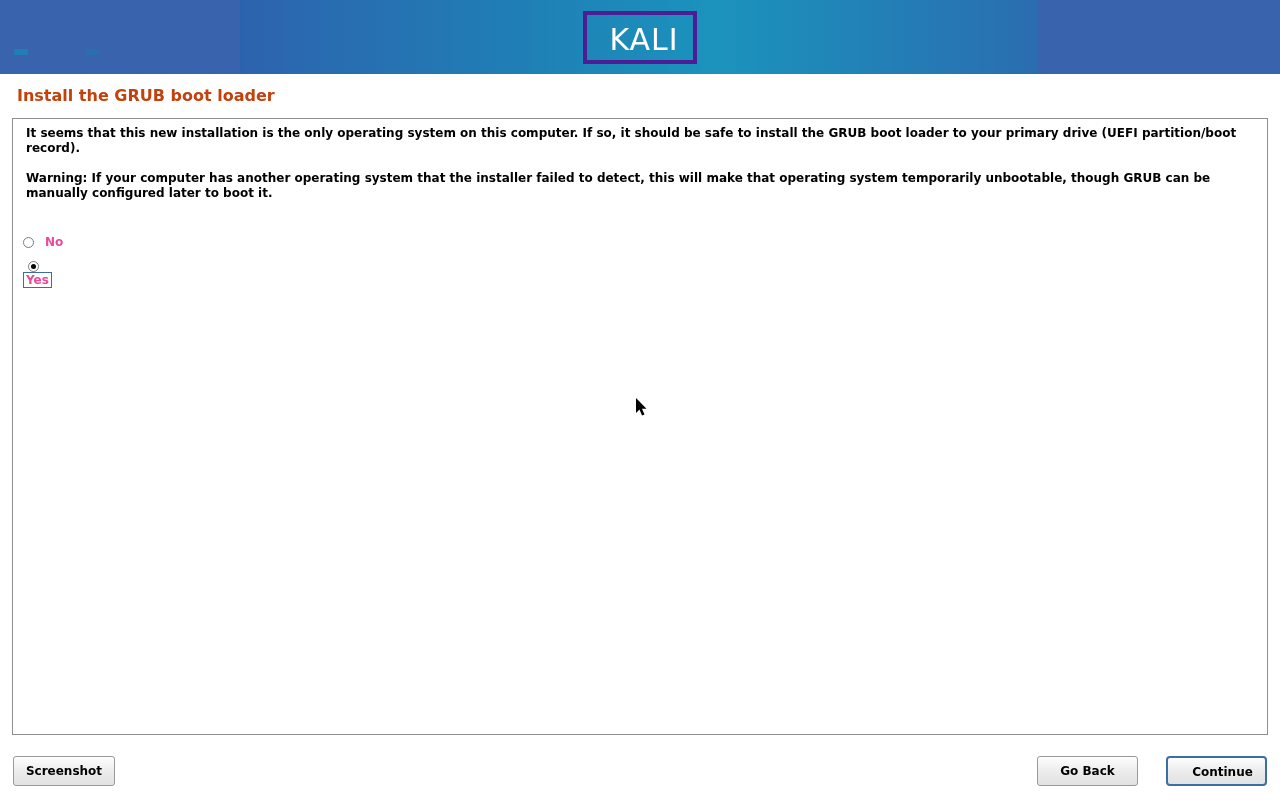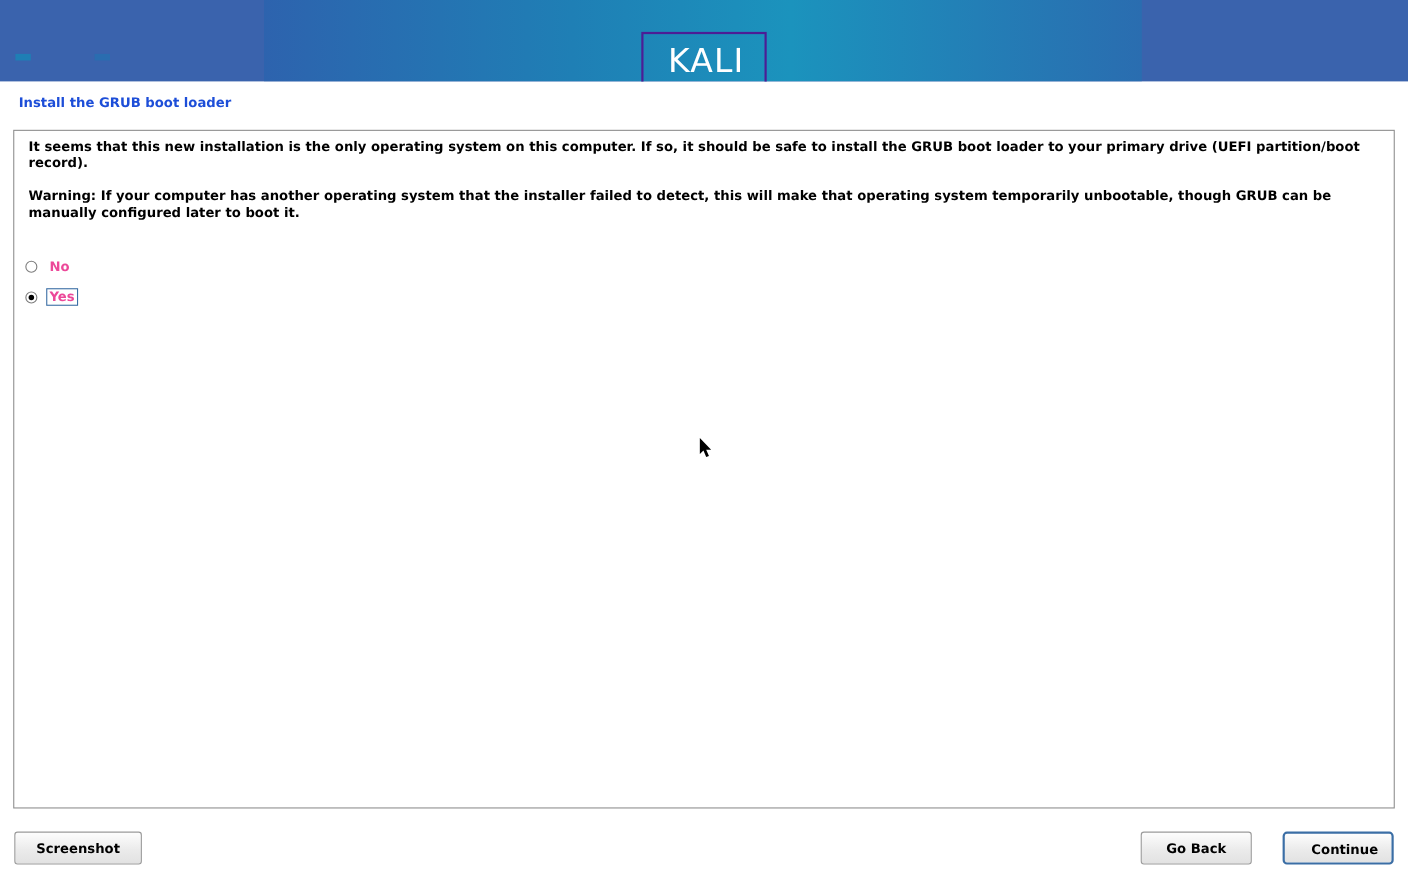"KALI" .banner-logo { border: 2px solid #4c1d95 -> 4px solid #4c1d95; margin-top: 18px -> none }
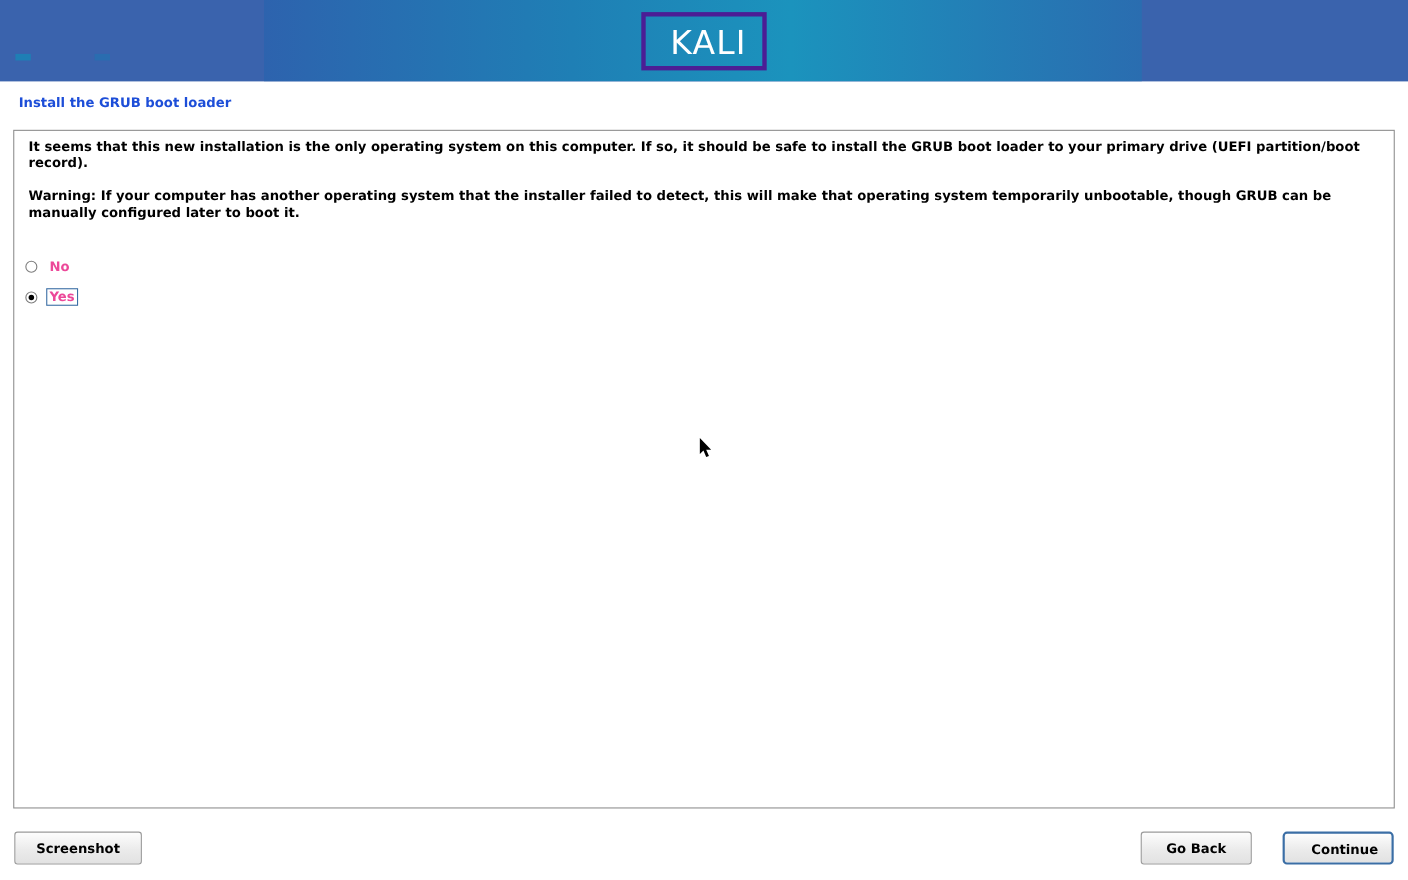"Install the GRUB boot loader" .step-title { color: #1d4ed8 -> #c2410c; font-size: 12px -> 16px }
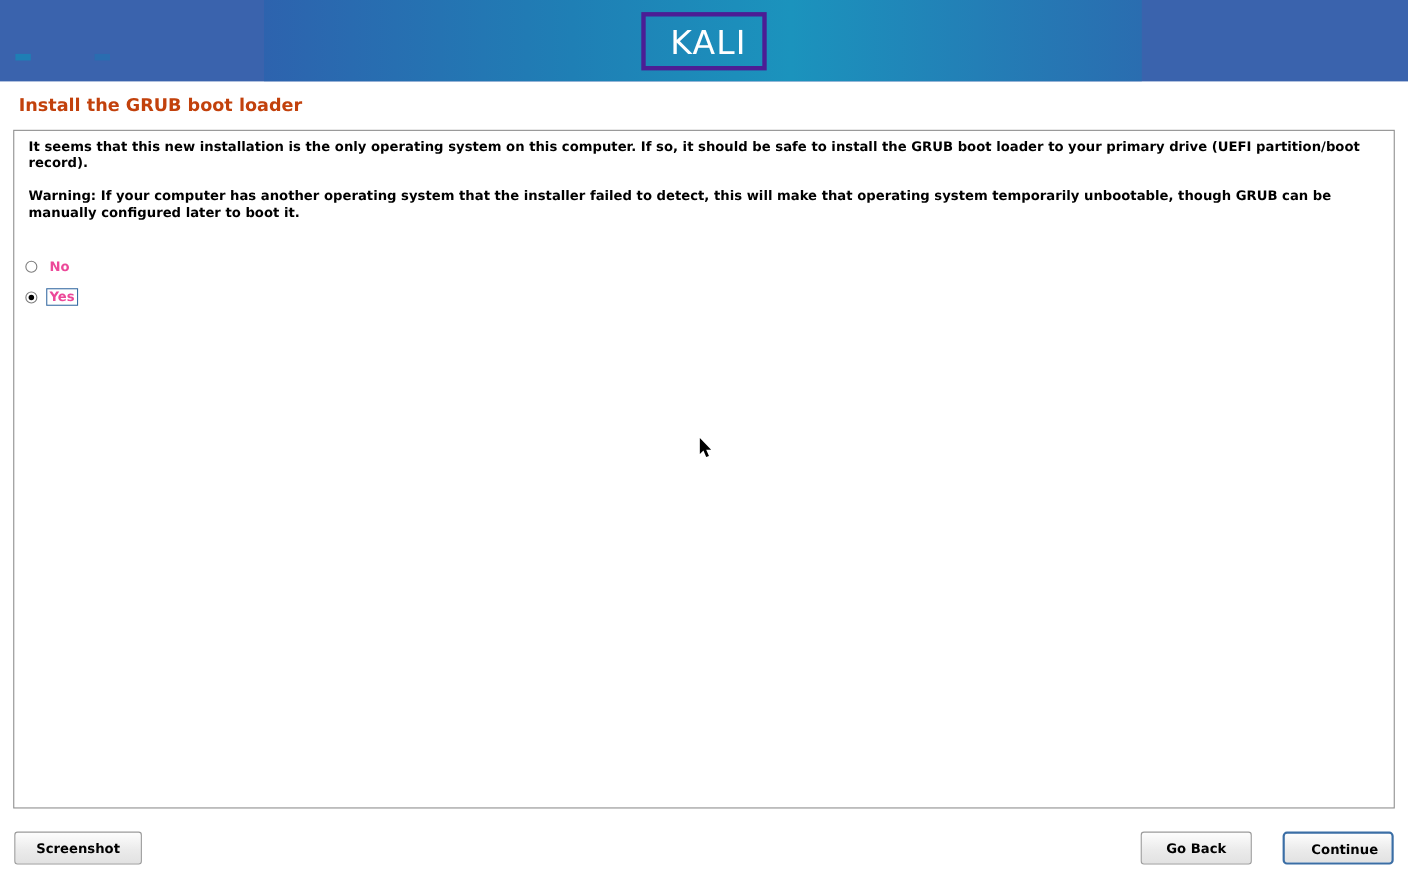"Yes" .radio-row.r2 { flex-direction: none -> column }
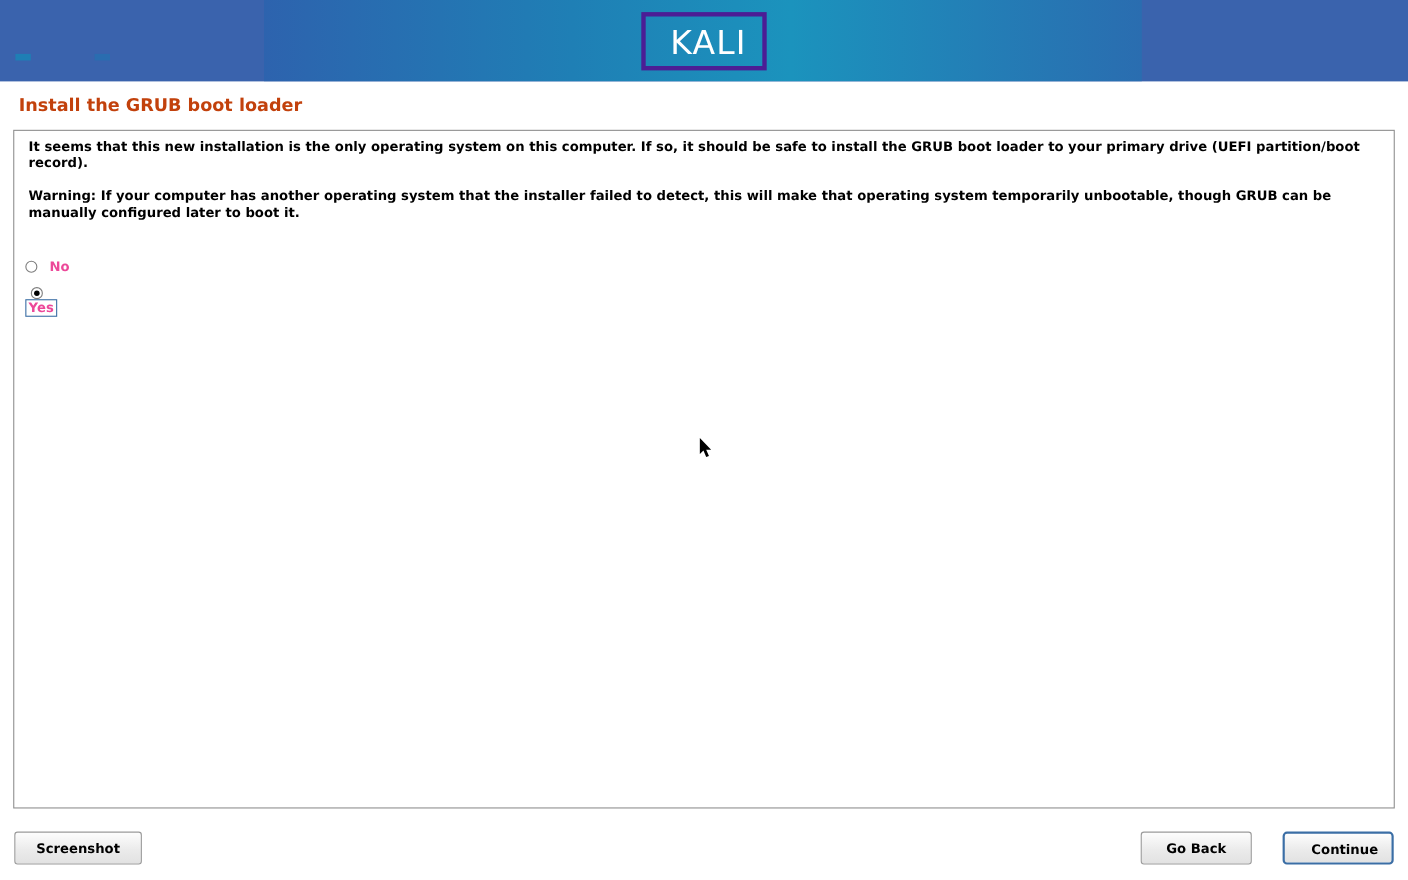"Screenshot" .btn-screenshot { width: 116px -> 102px }
